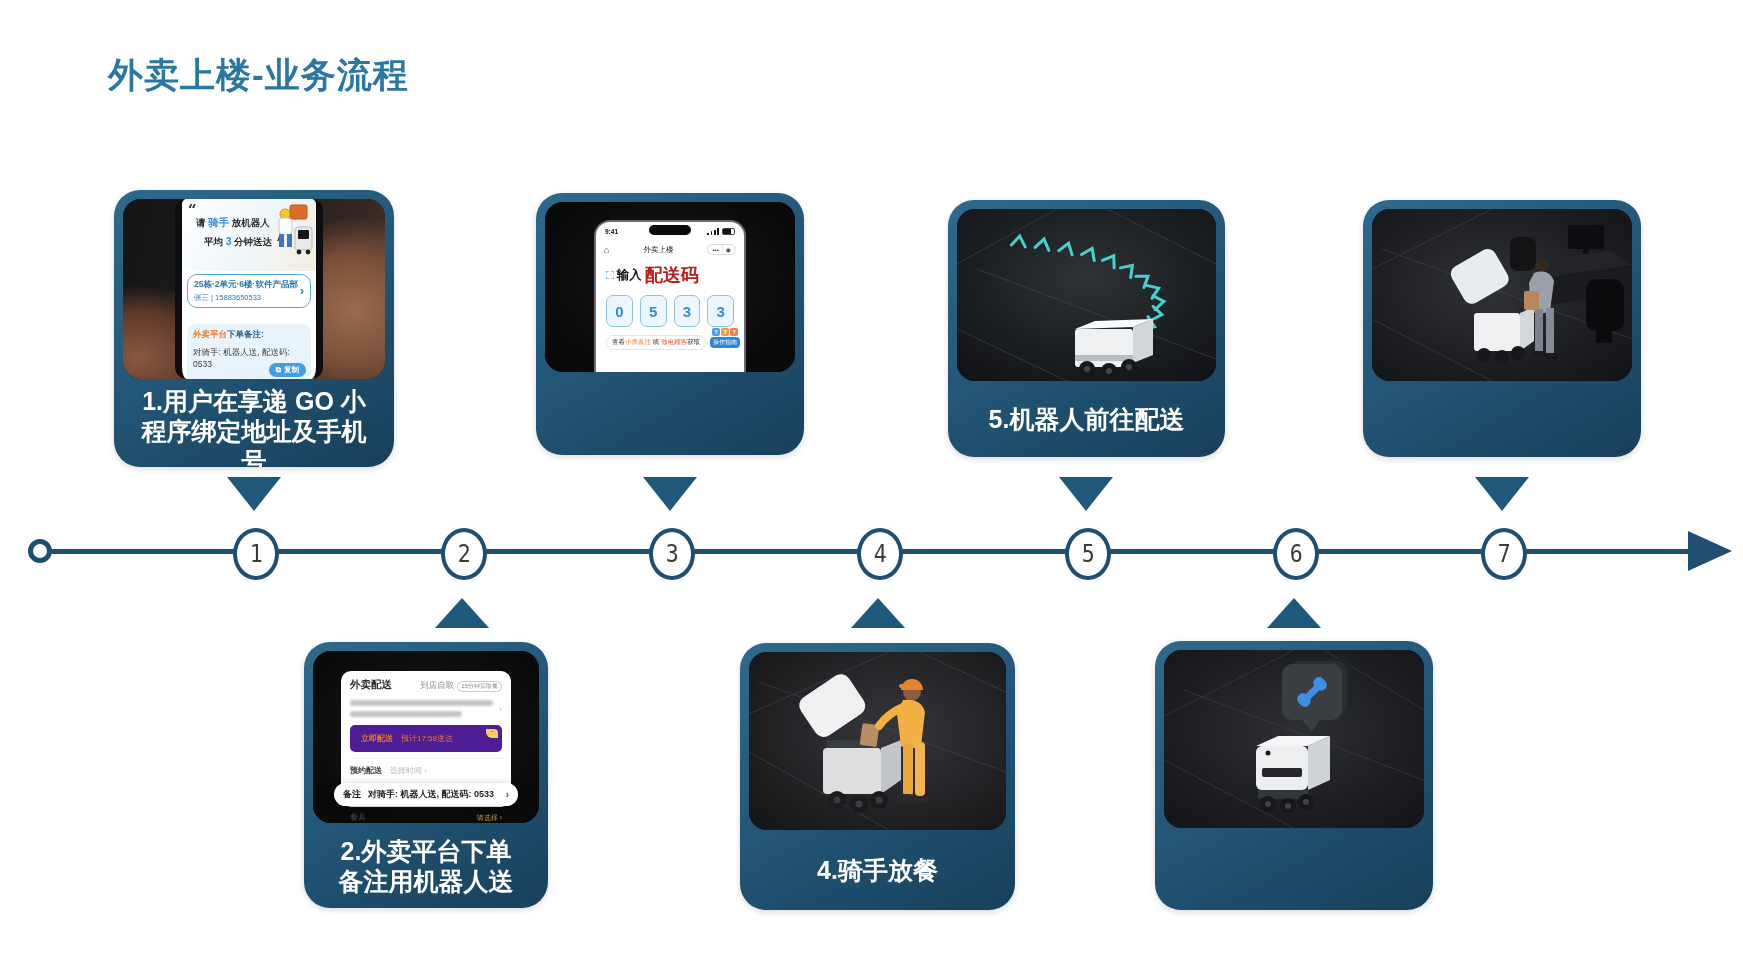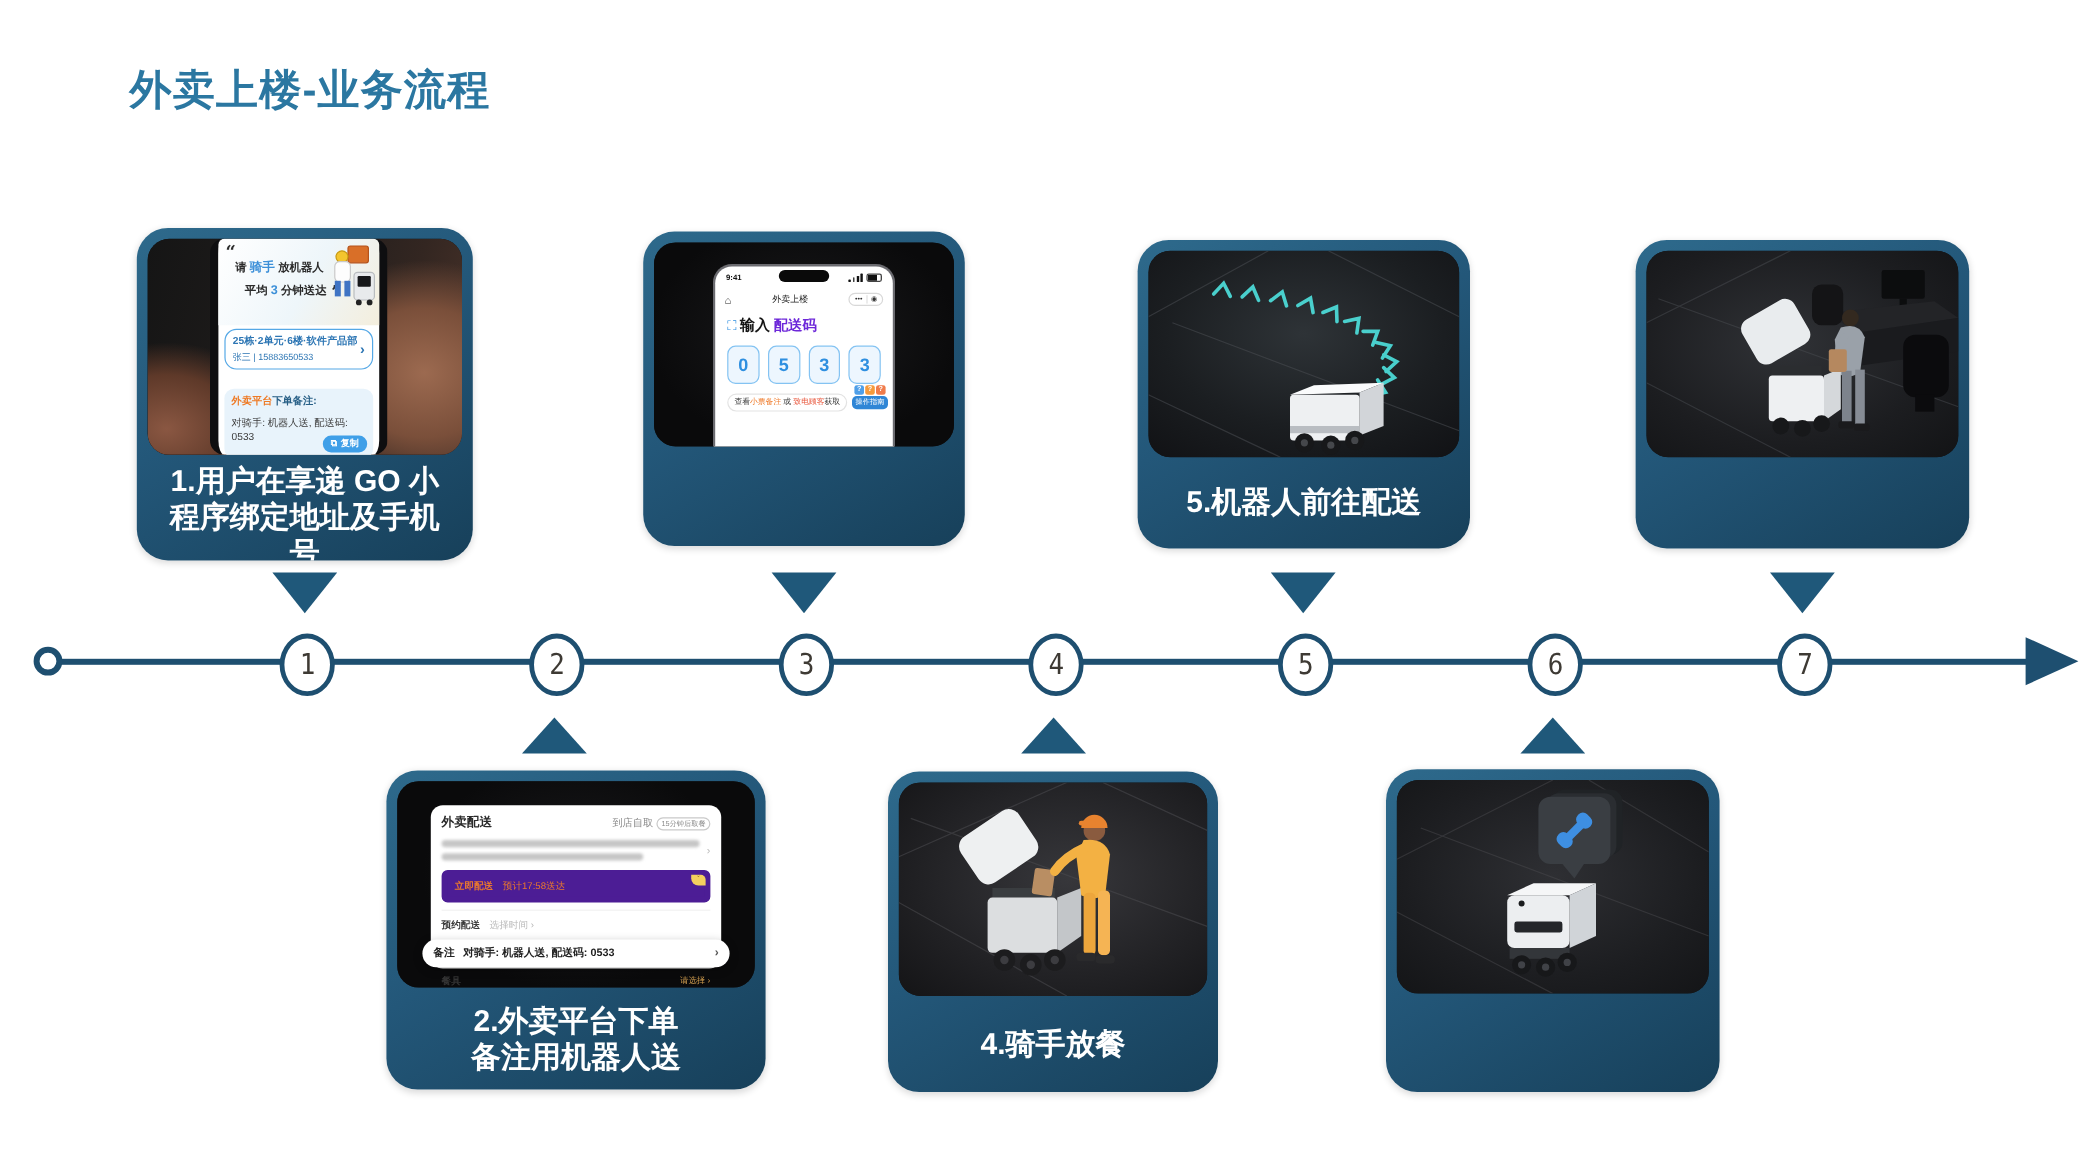"配送码" .p3-in-hl { color: #6d28d9 -> #b91c1c; font-size: 12px -> 18px }
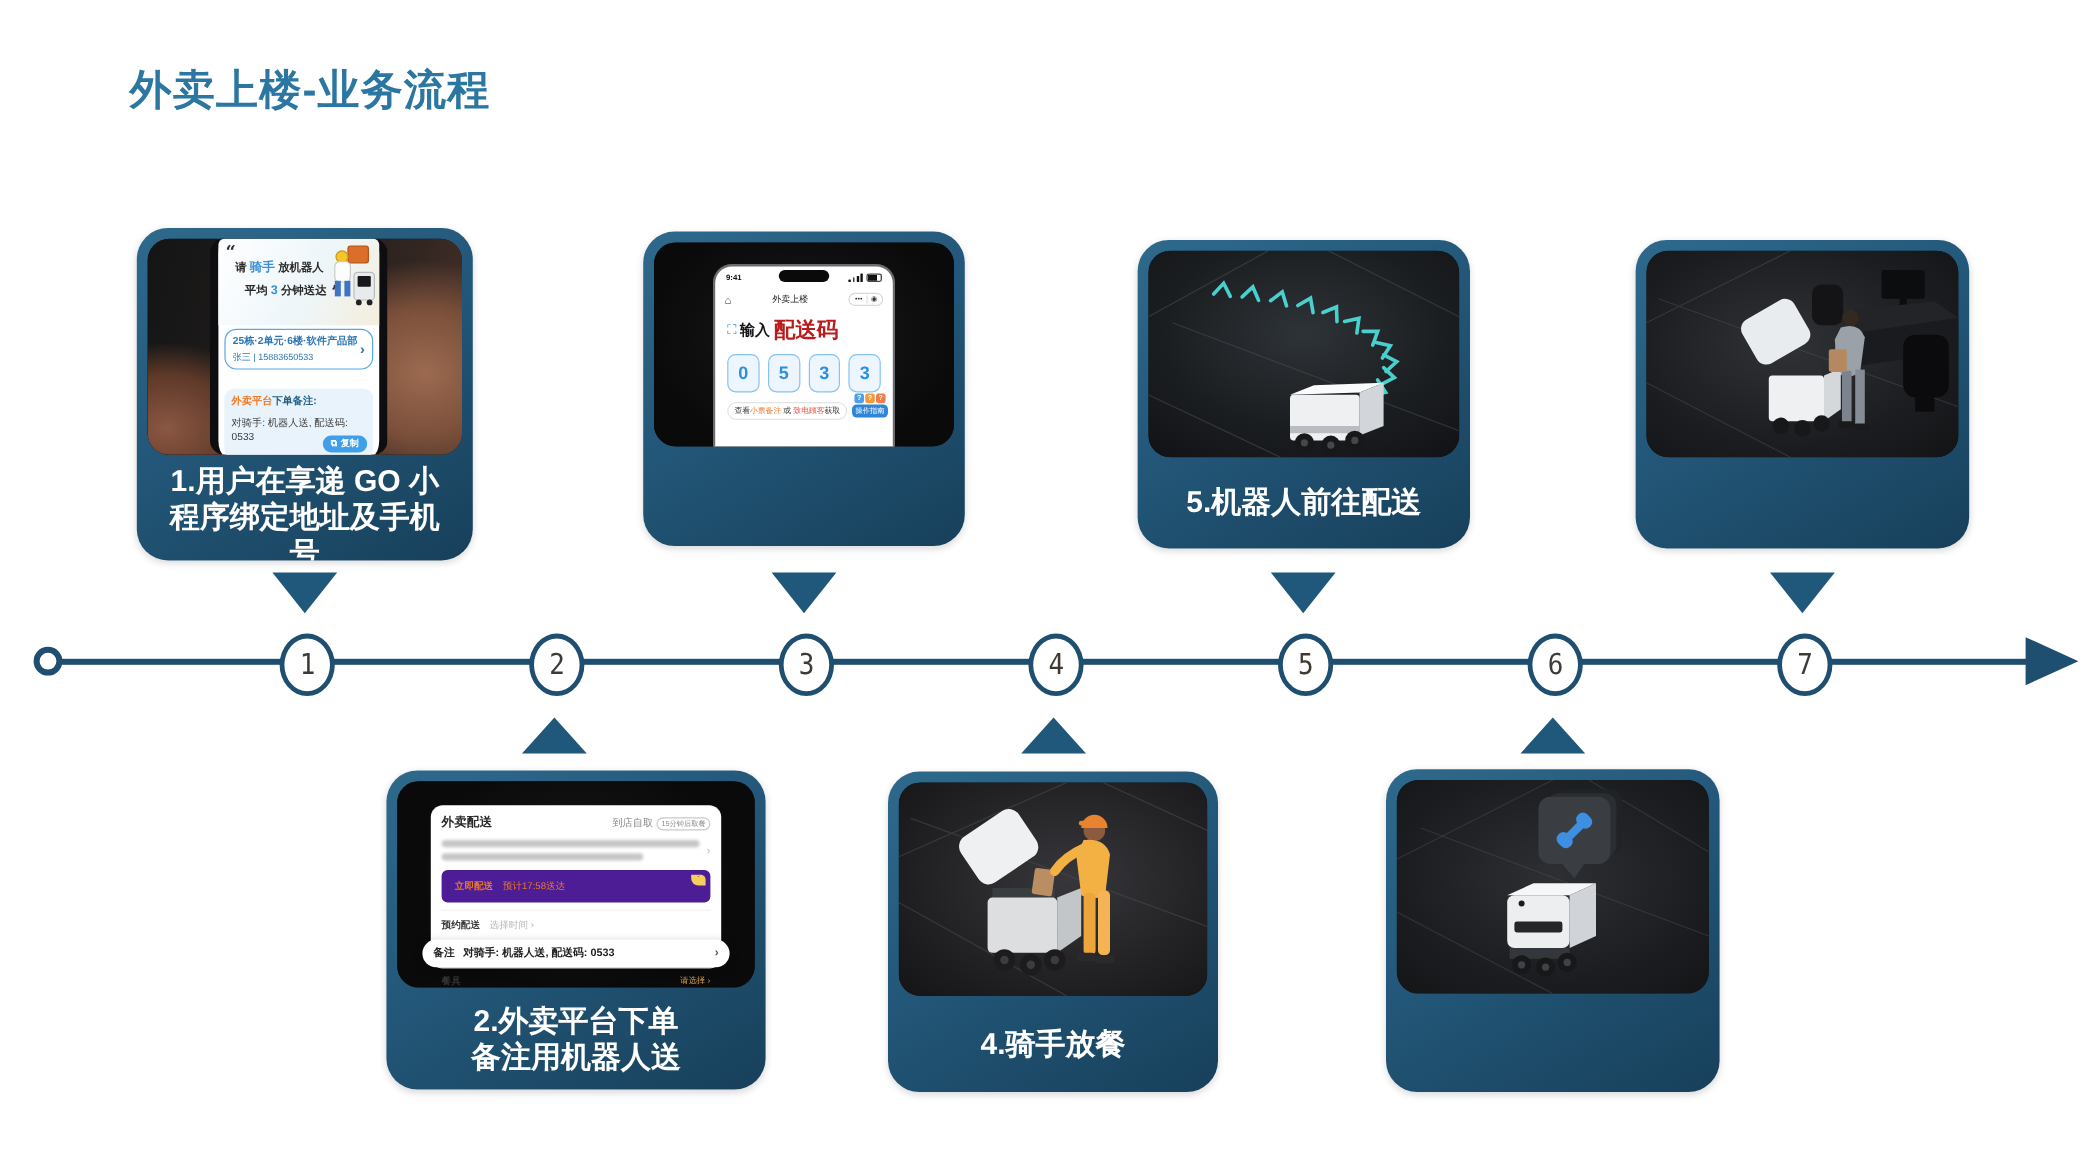"外卖配送" div.card { left: 322px -> 304px; width: 316px -> 244px }
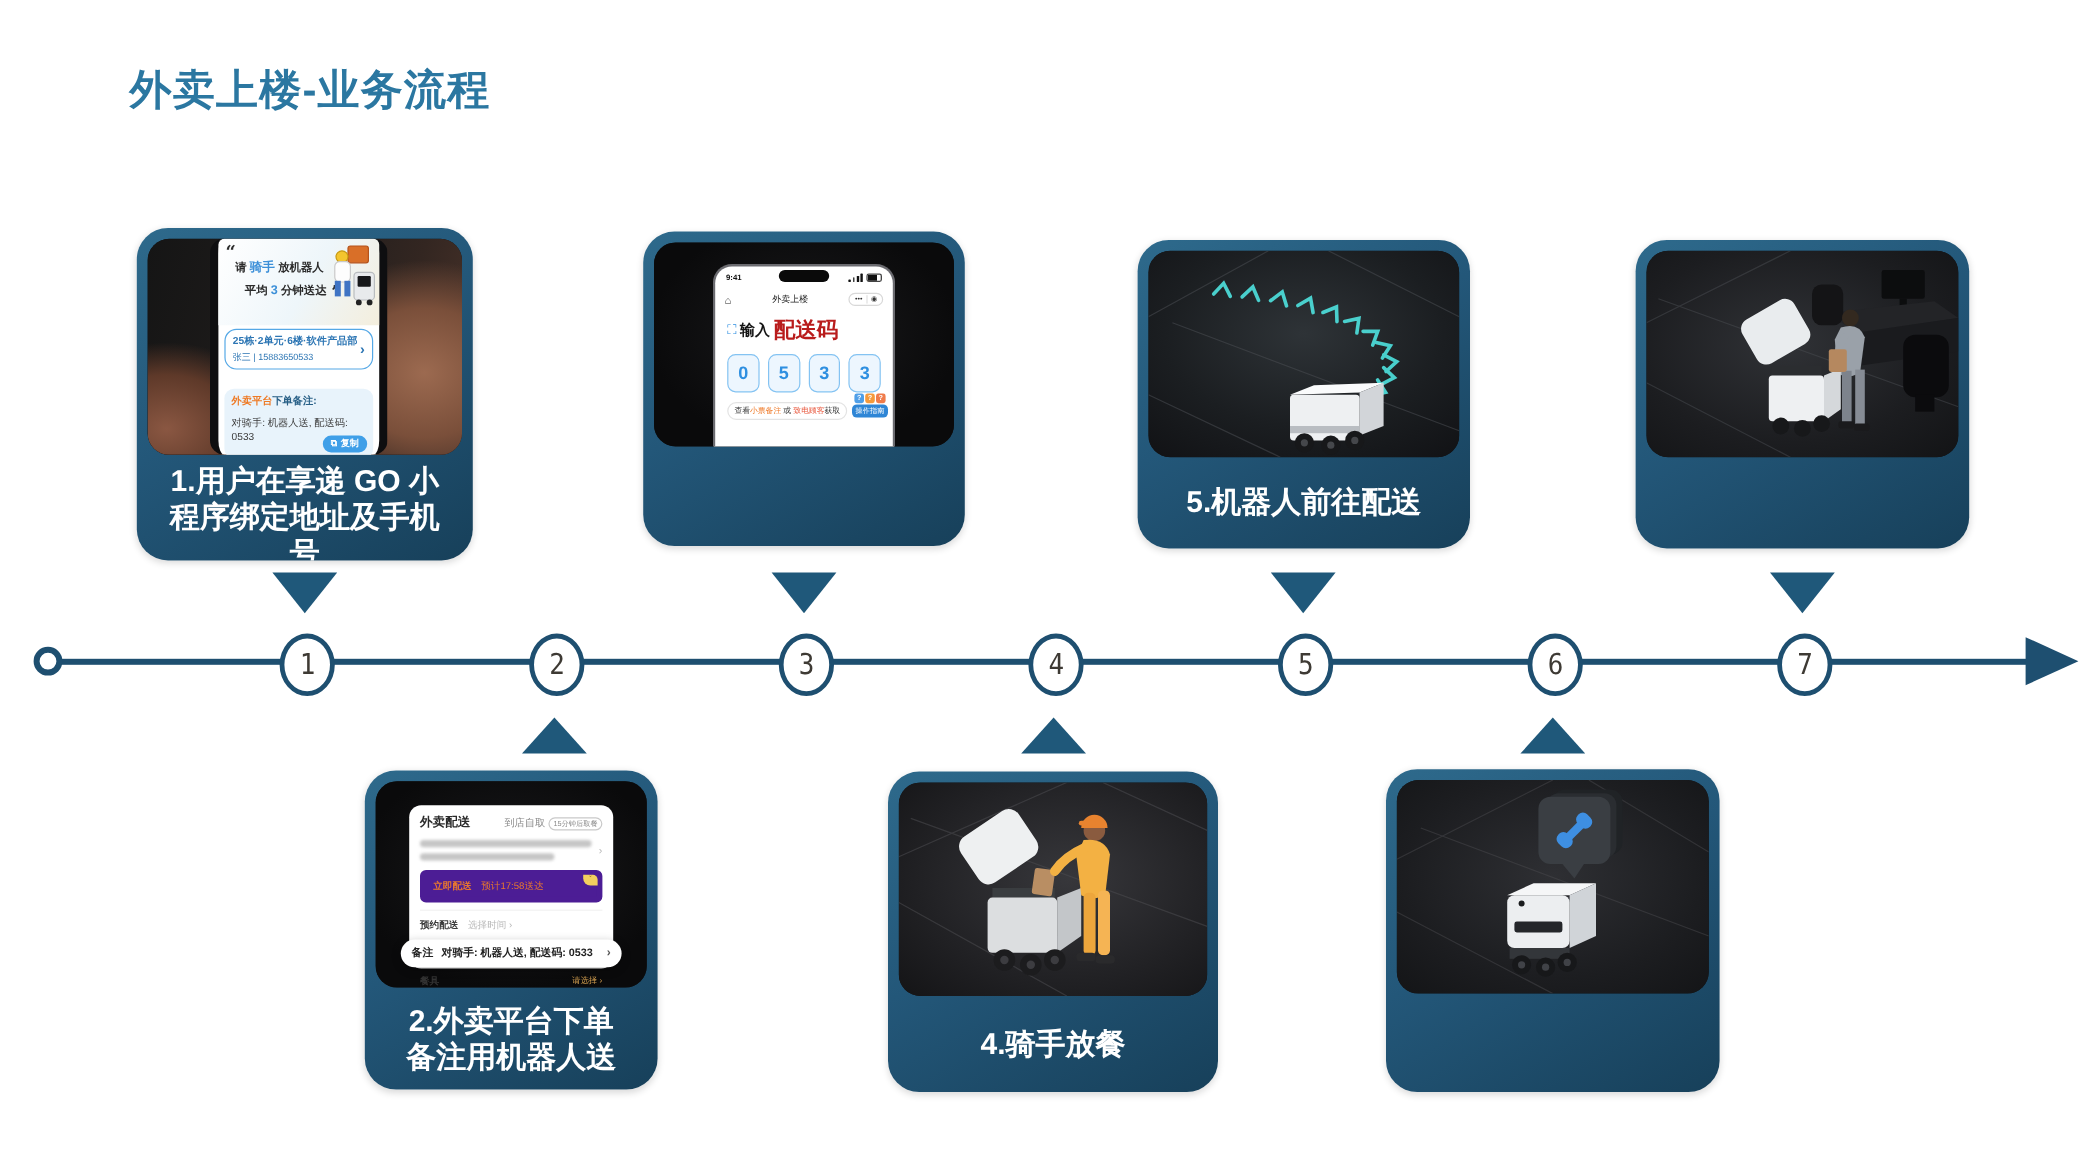"餐具" .p2-row3 { align-items: flex-start -> center }
